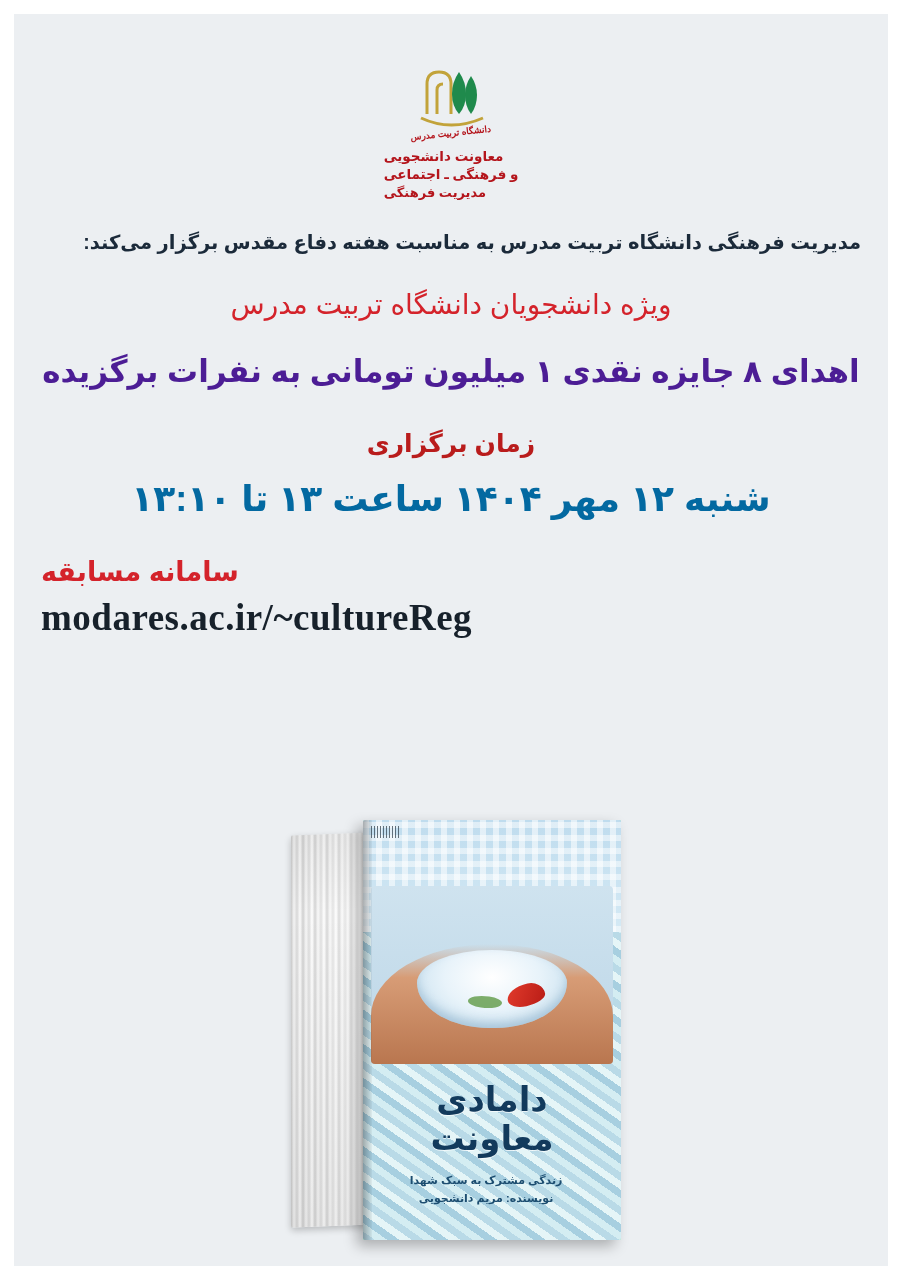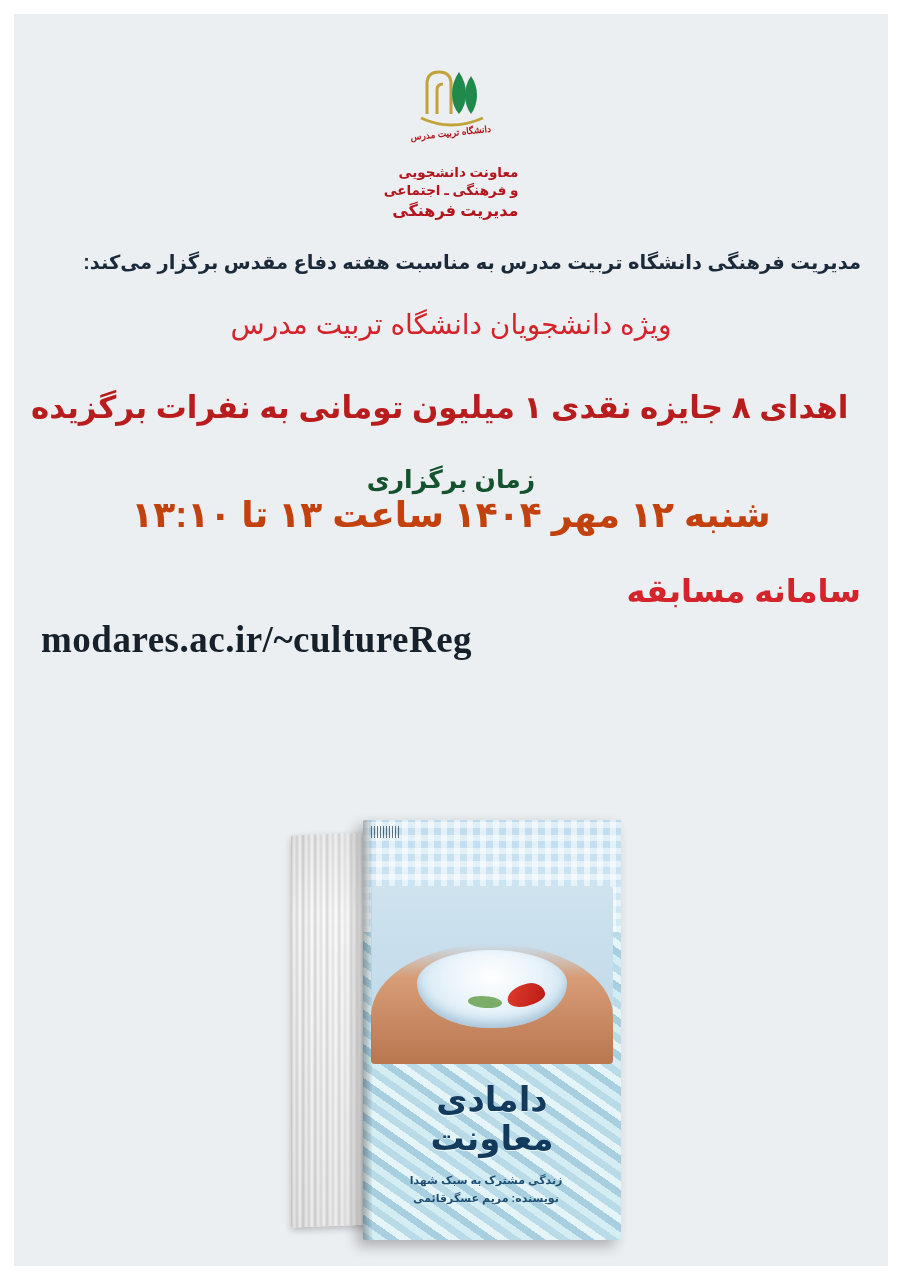"معاونت دانشجویی" .logo-caption { margin-top: 18px -> 2px; text-align: right -> left }
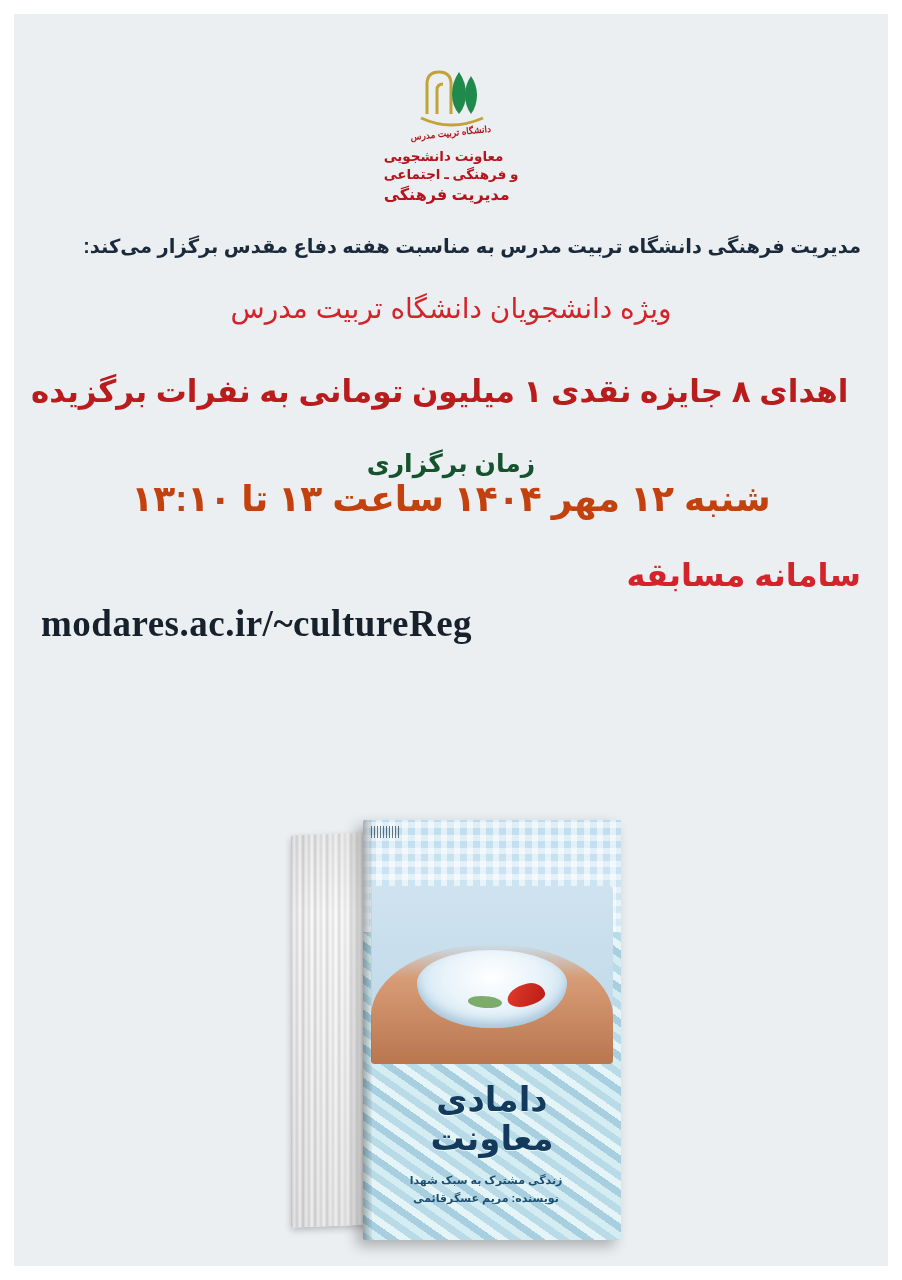"مدیریت فرهنگی" .logo-caption .small { font-size: 16px -> 13px }
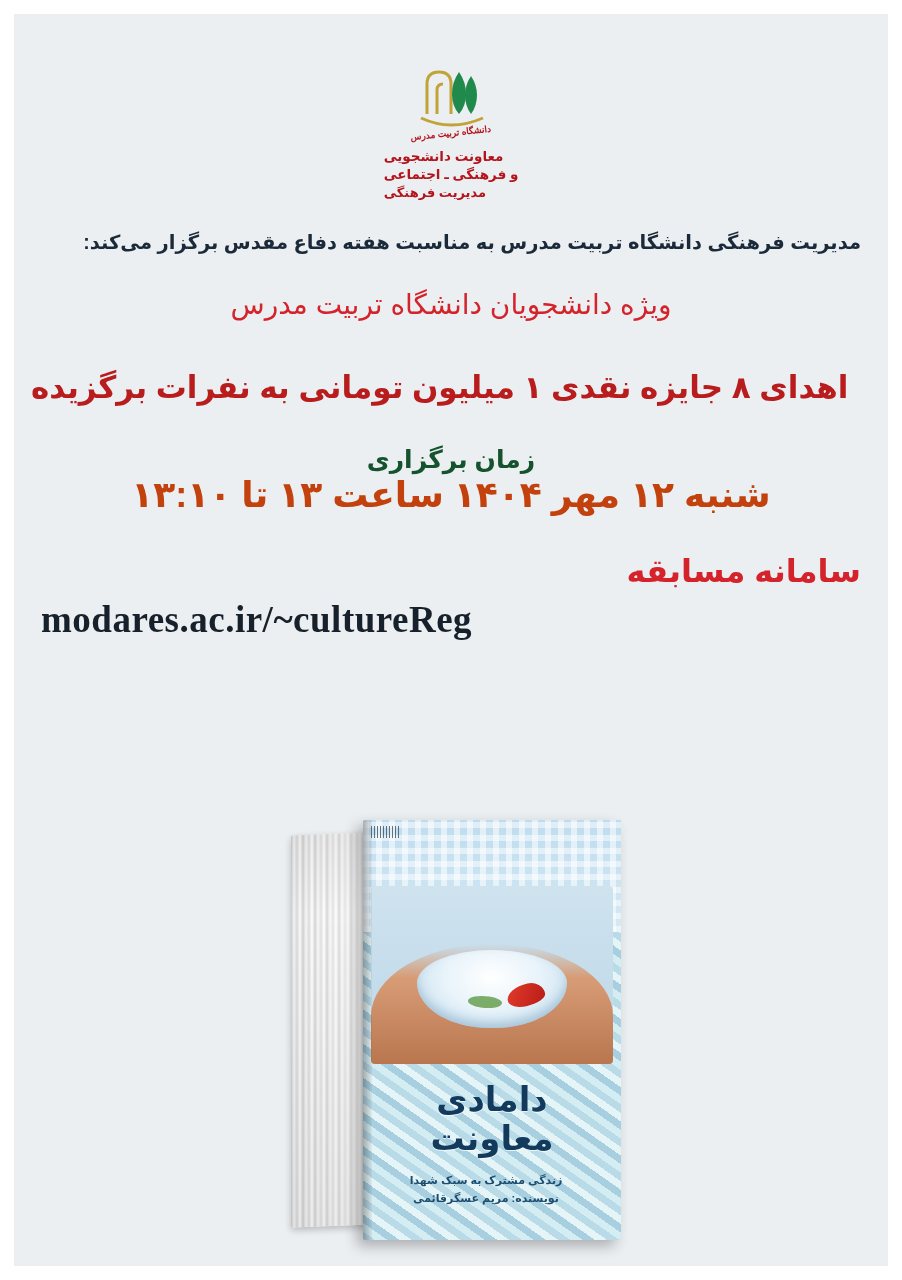"اهدای ۸ جایزه نقدی ۱" .prize-line { color: #b91c1c -> #4c1d95; margin-top: 40px -> 24px; text-align: left -> center }
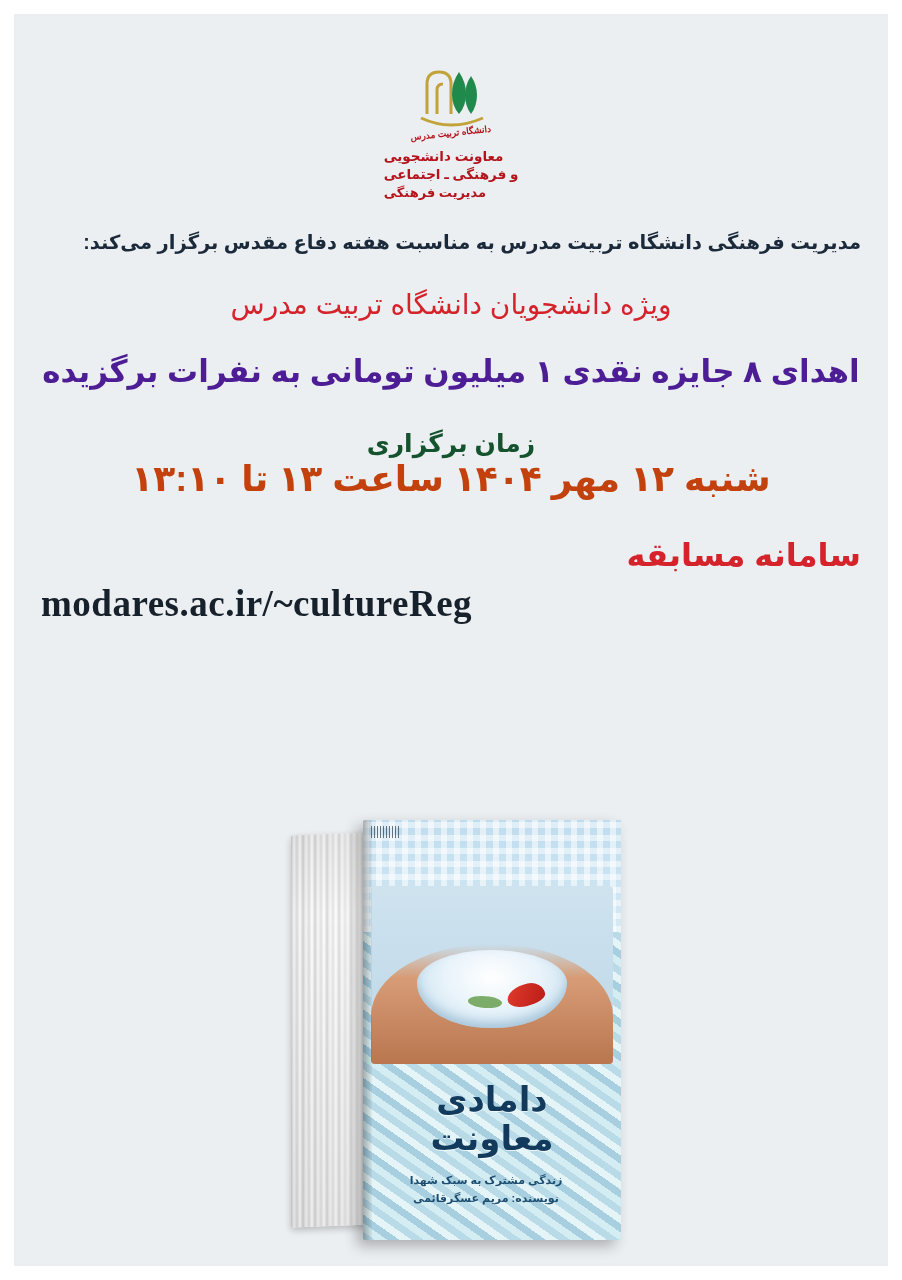"زمان برگزاری" .time-label { color: #14532d -> #b91c1c }
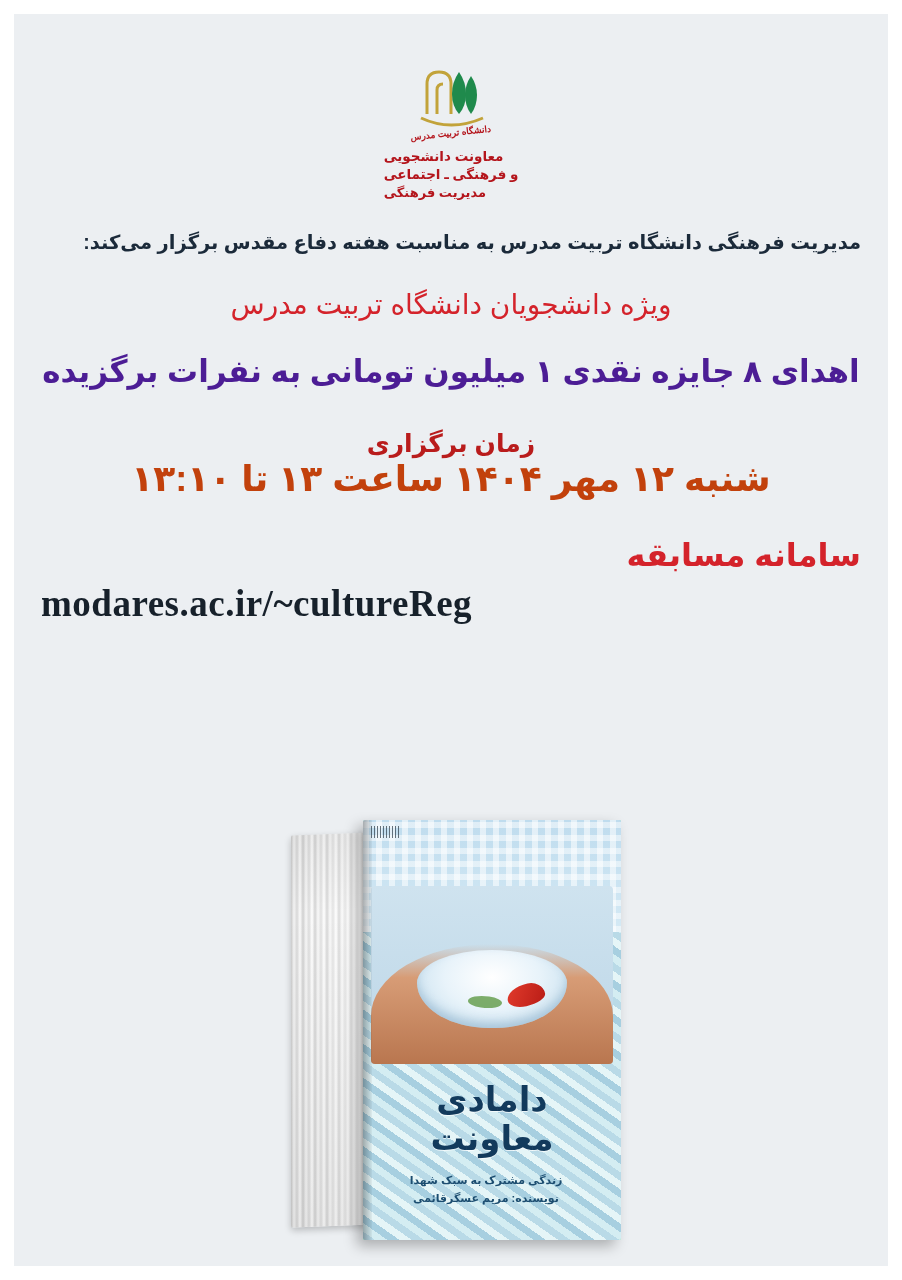"شنبه ۱۲ مهر ۱۴۰۴ ساعت" .time-value { color: #c2410c -> #0369a1; margin-top: 0 -> 20px }
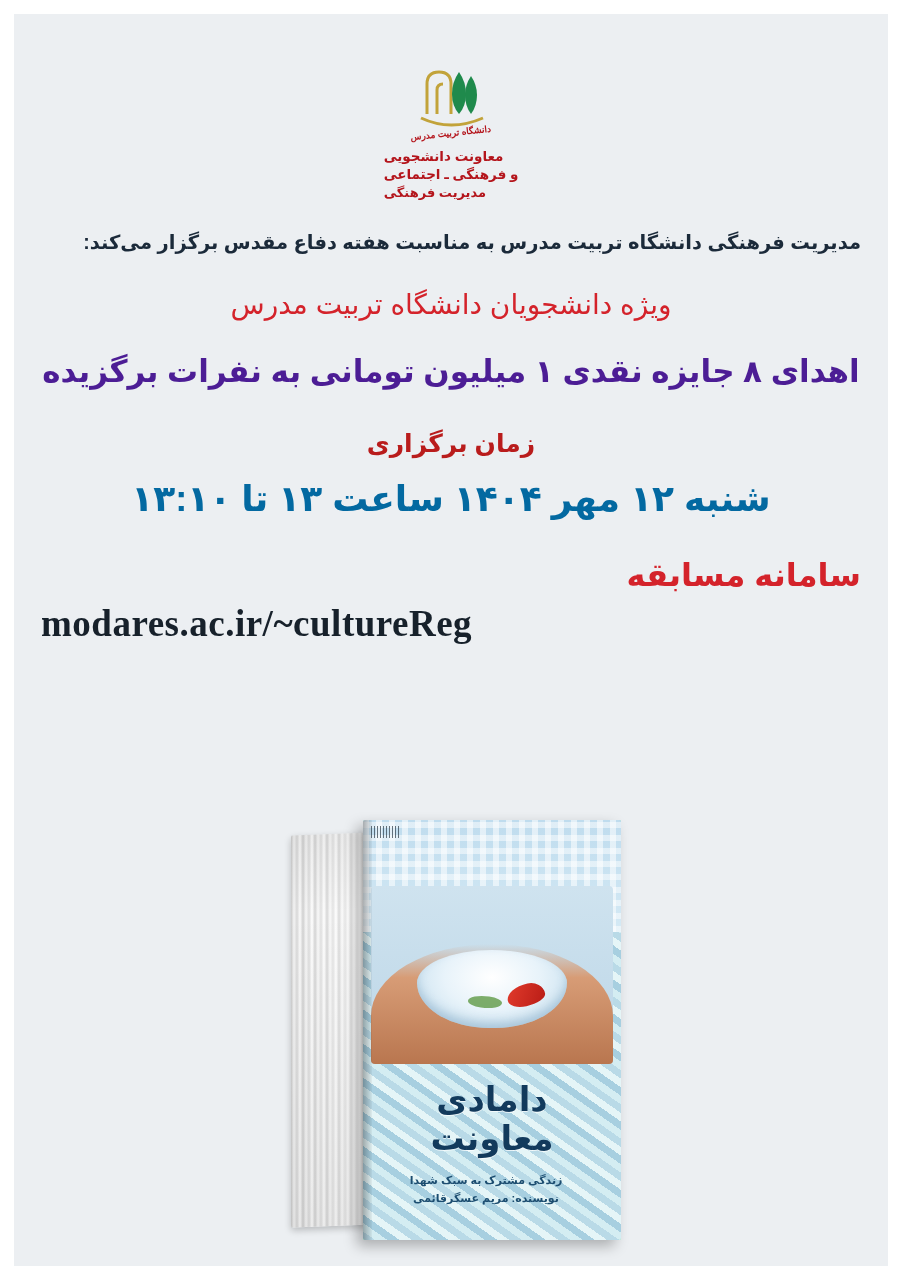"سامانه مسابقه" .system-label { font-size: 32px -> 27px; text-align: right -> left }
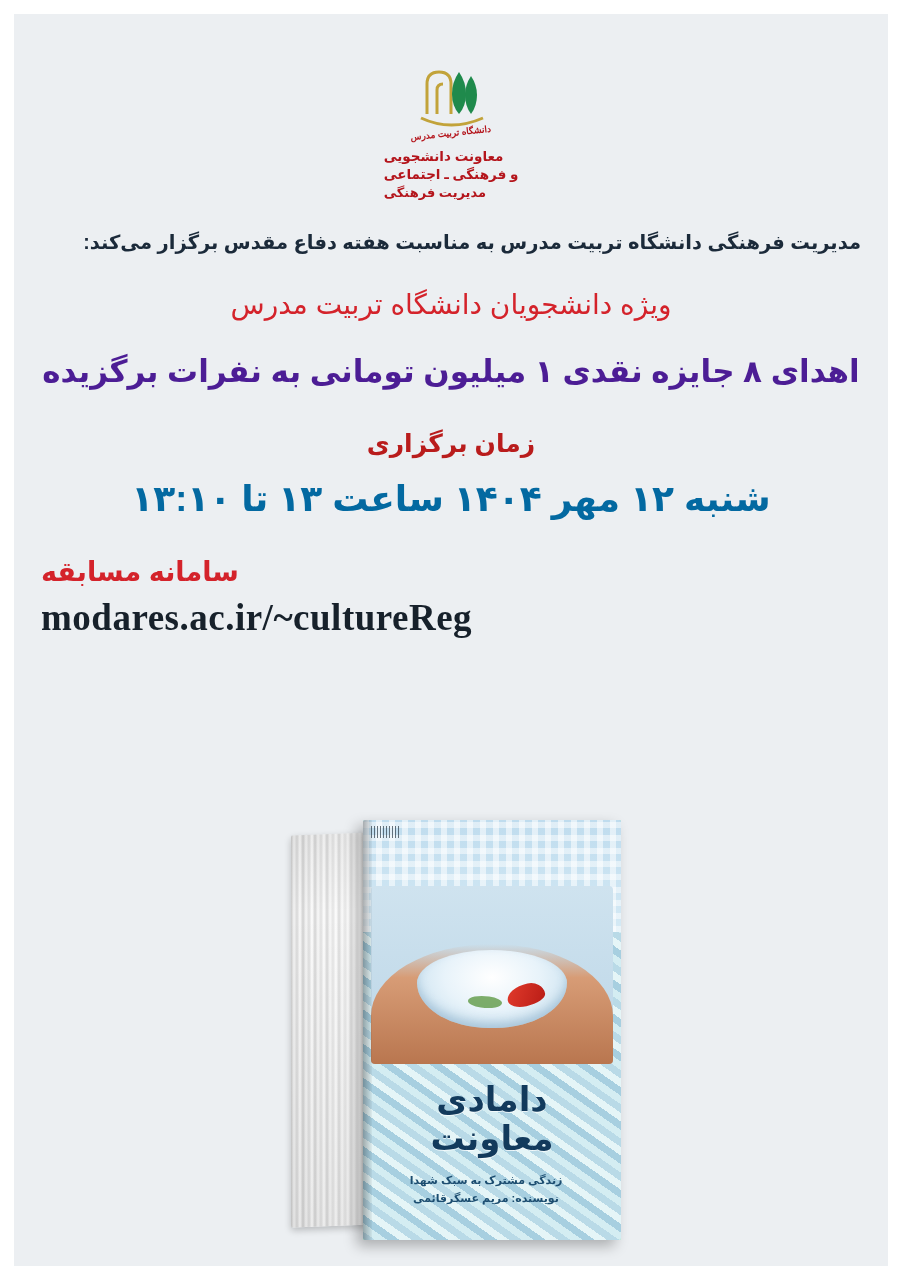"نویسنده: مریم عسگرقائمی" div.author { text: عسگرقائمی -> دانشجویی }
